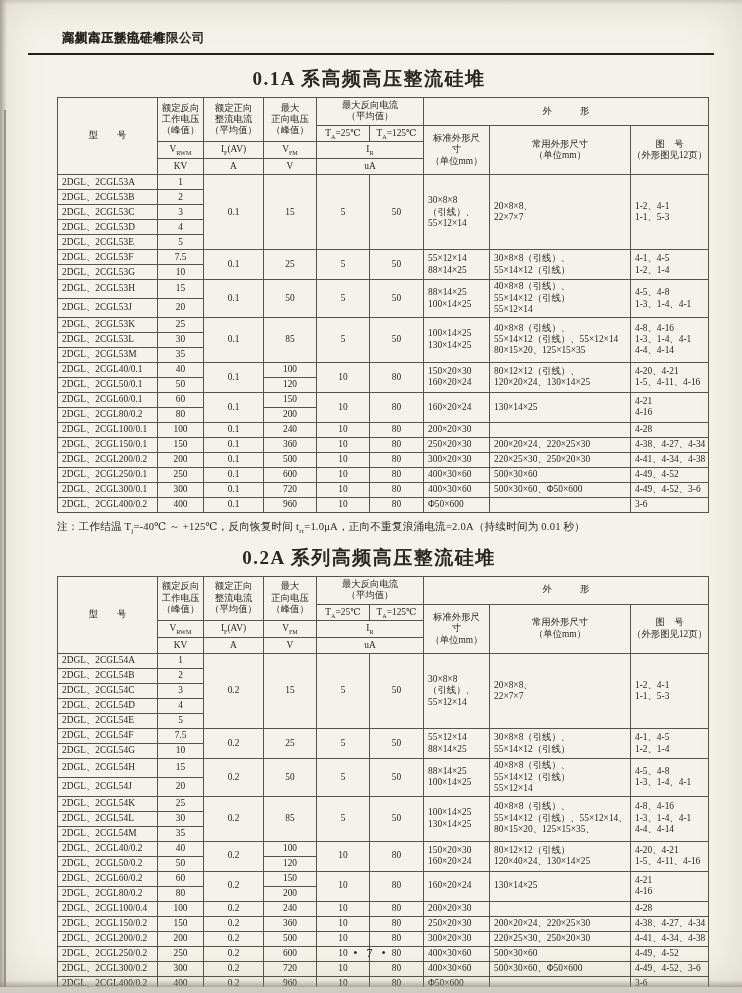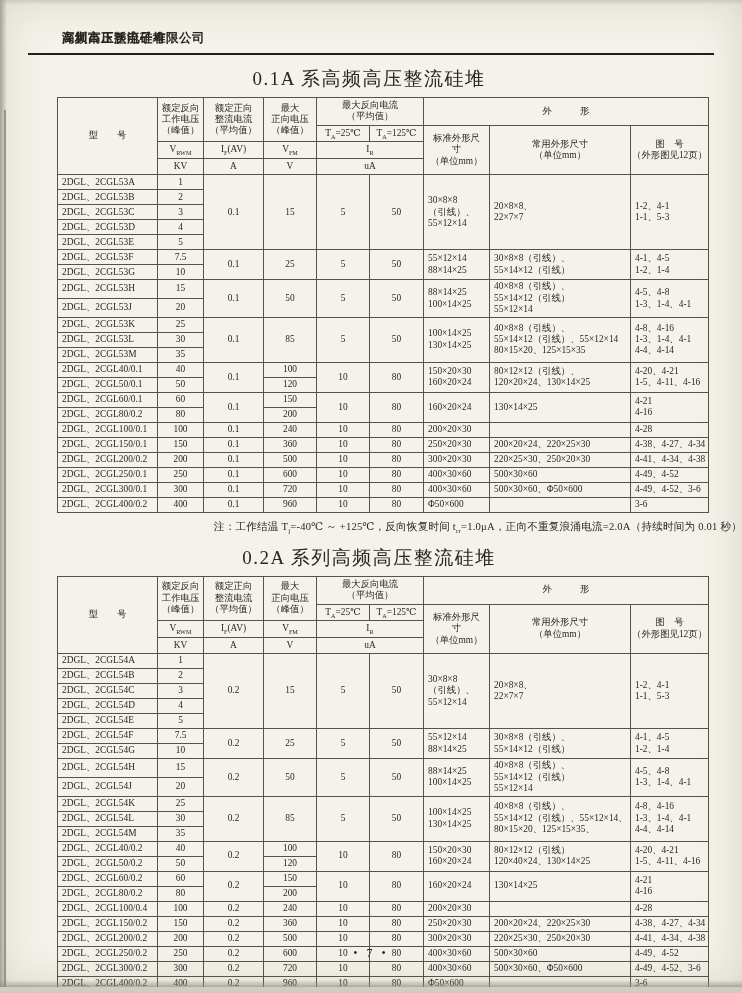"0.1A 系高频高压整流硅堆" .title { font-weight: normal -> bold }
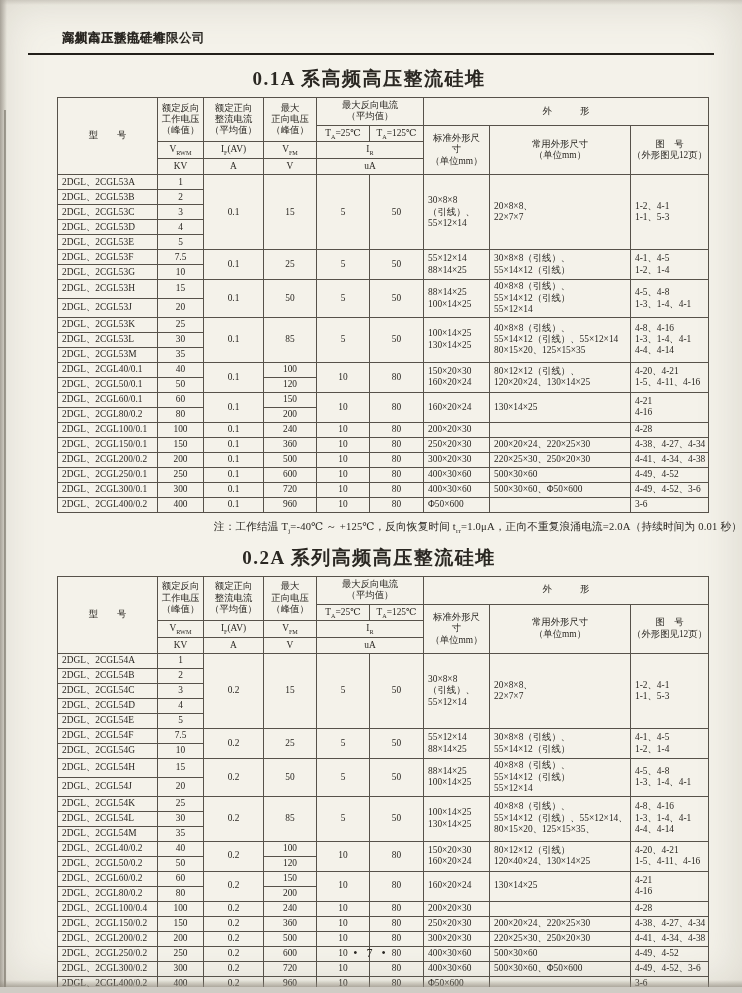"注：工作结温 Tj=-40℃ ～ +125℃，反向恢复时间" .note { text-align: right -> none }
